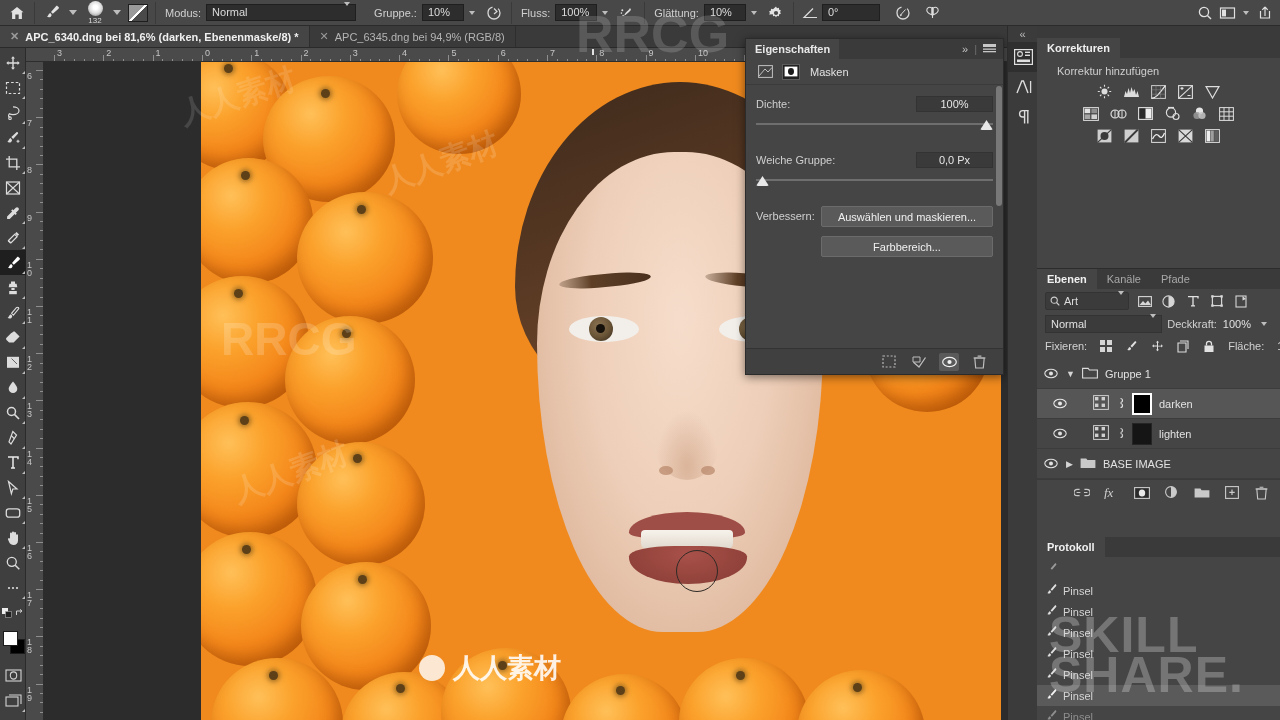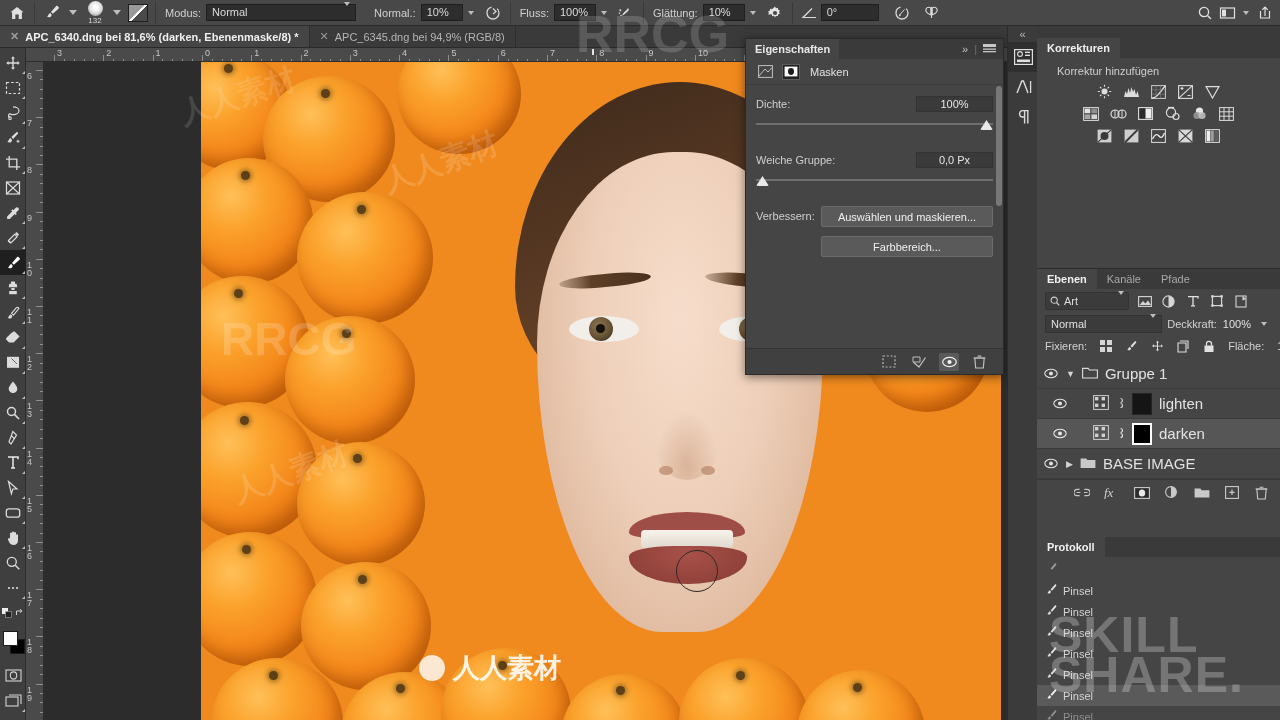"Normal.:" span.ob-label { text: Normal -> Gruppe }
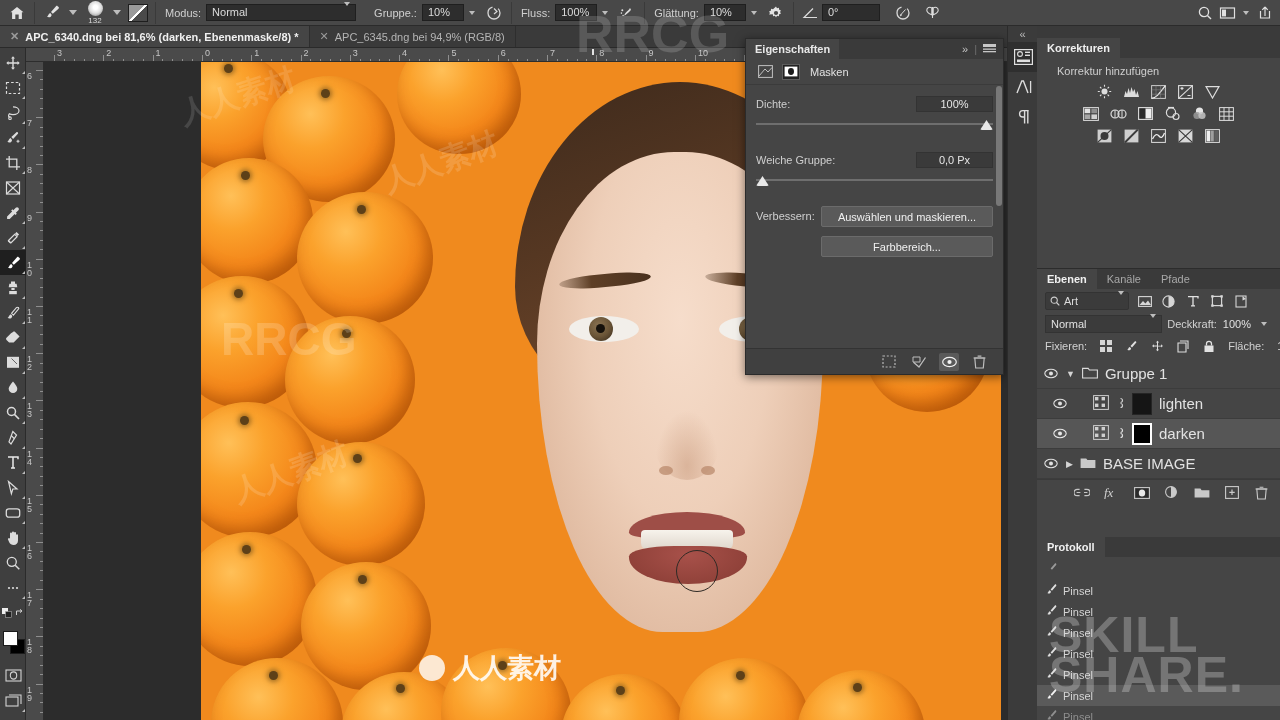"Gruppe 1" .lname { font-size: 15px -> 11px }
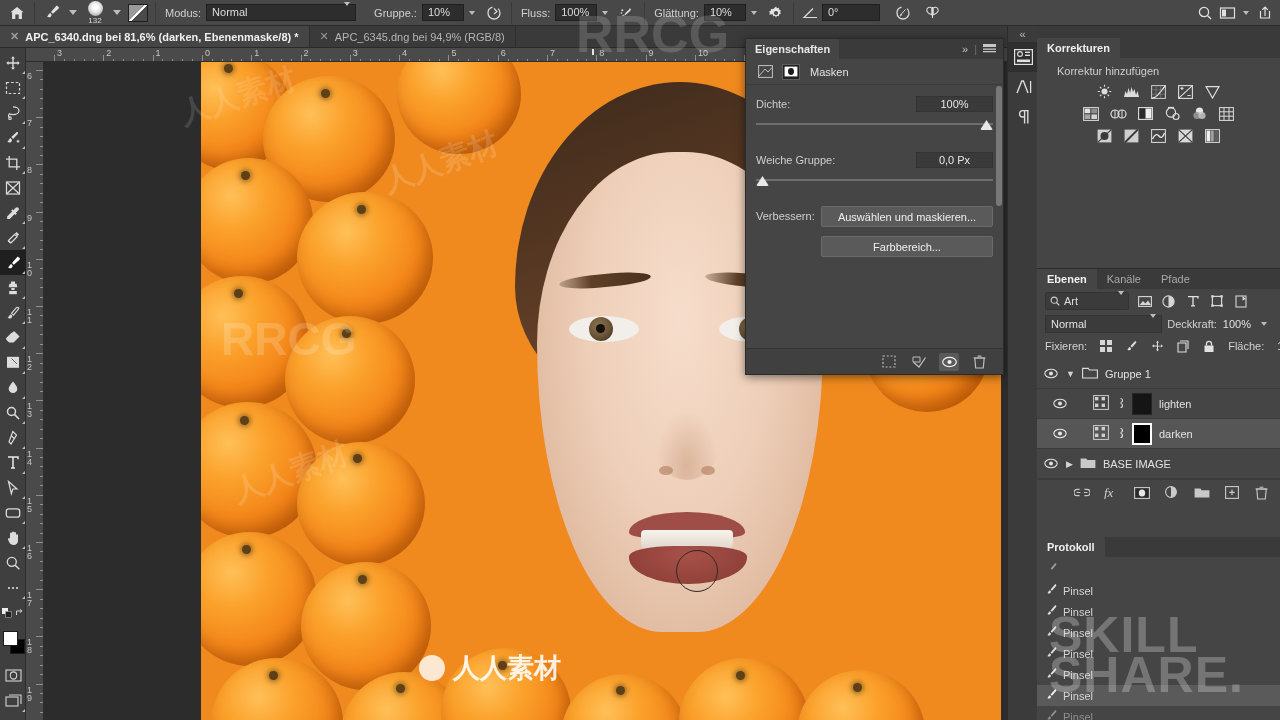"lighten" div.layer { order: before "darken" -> after "darken" }
